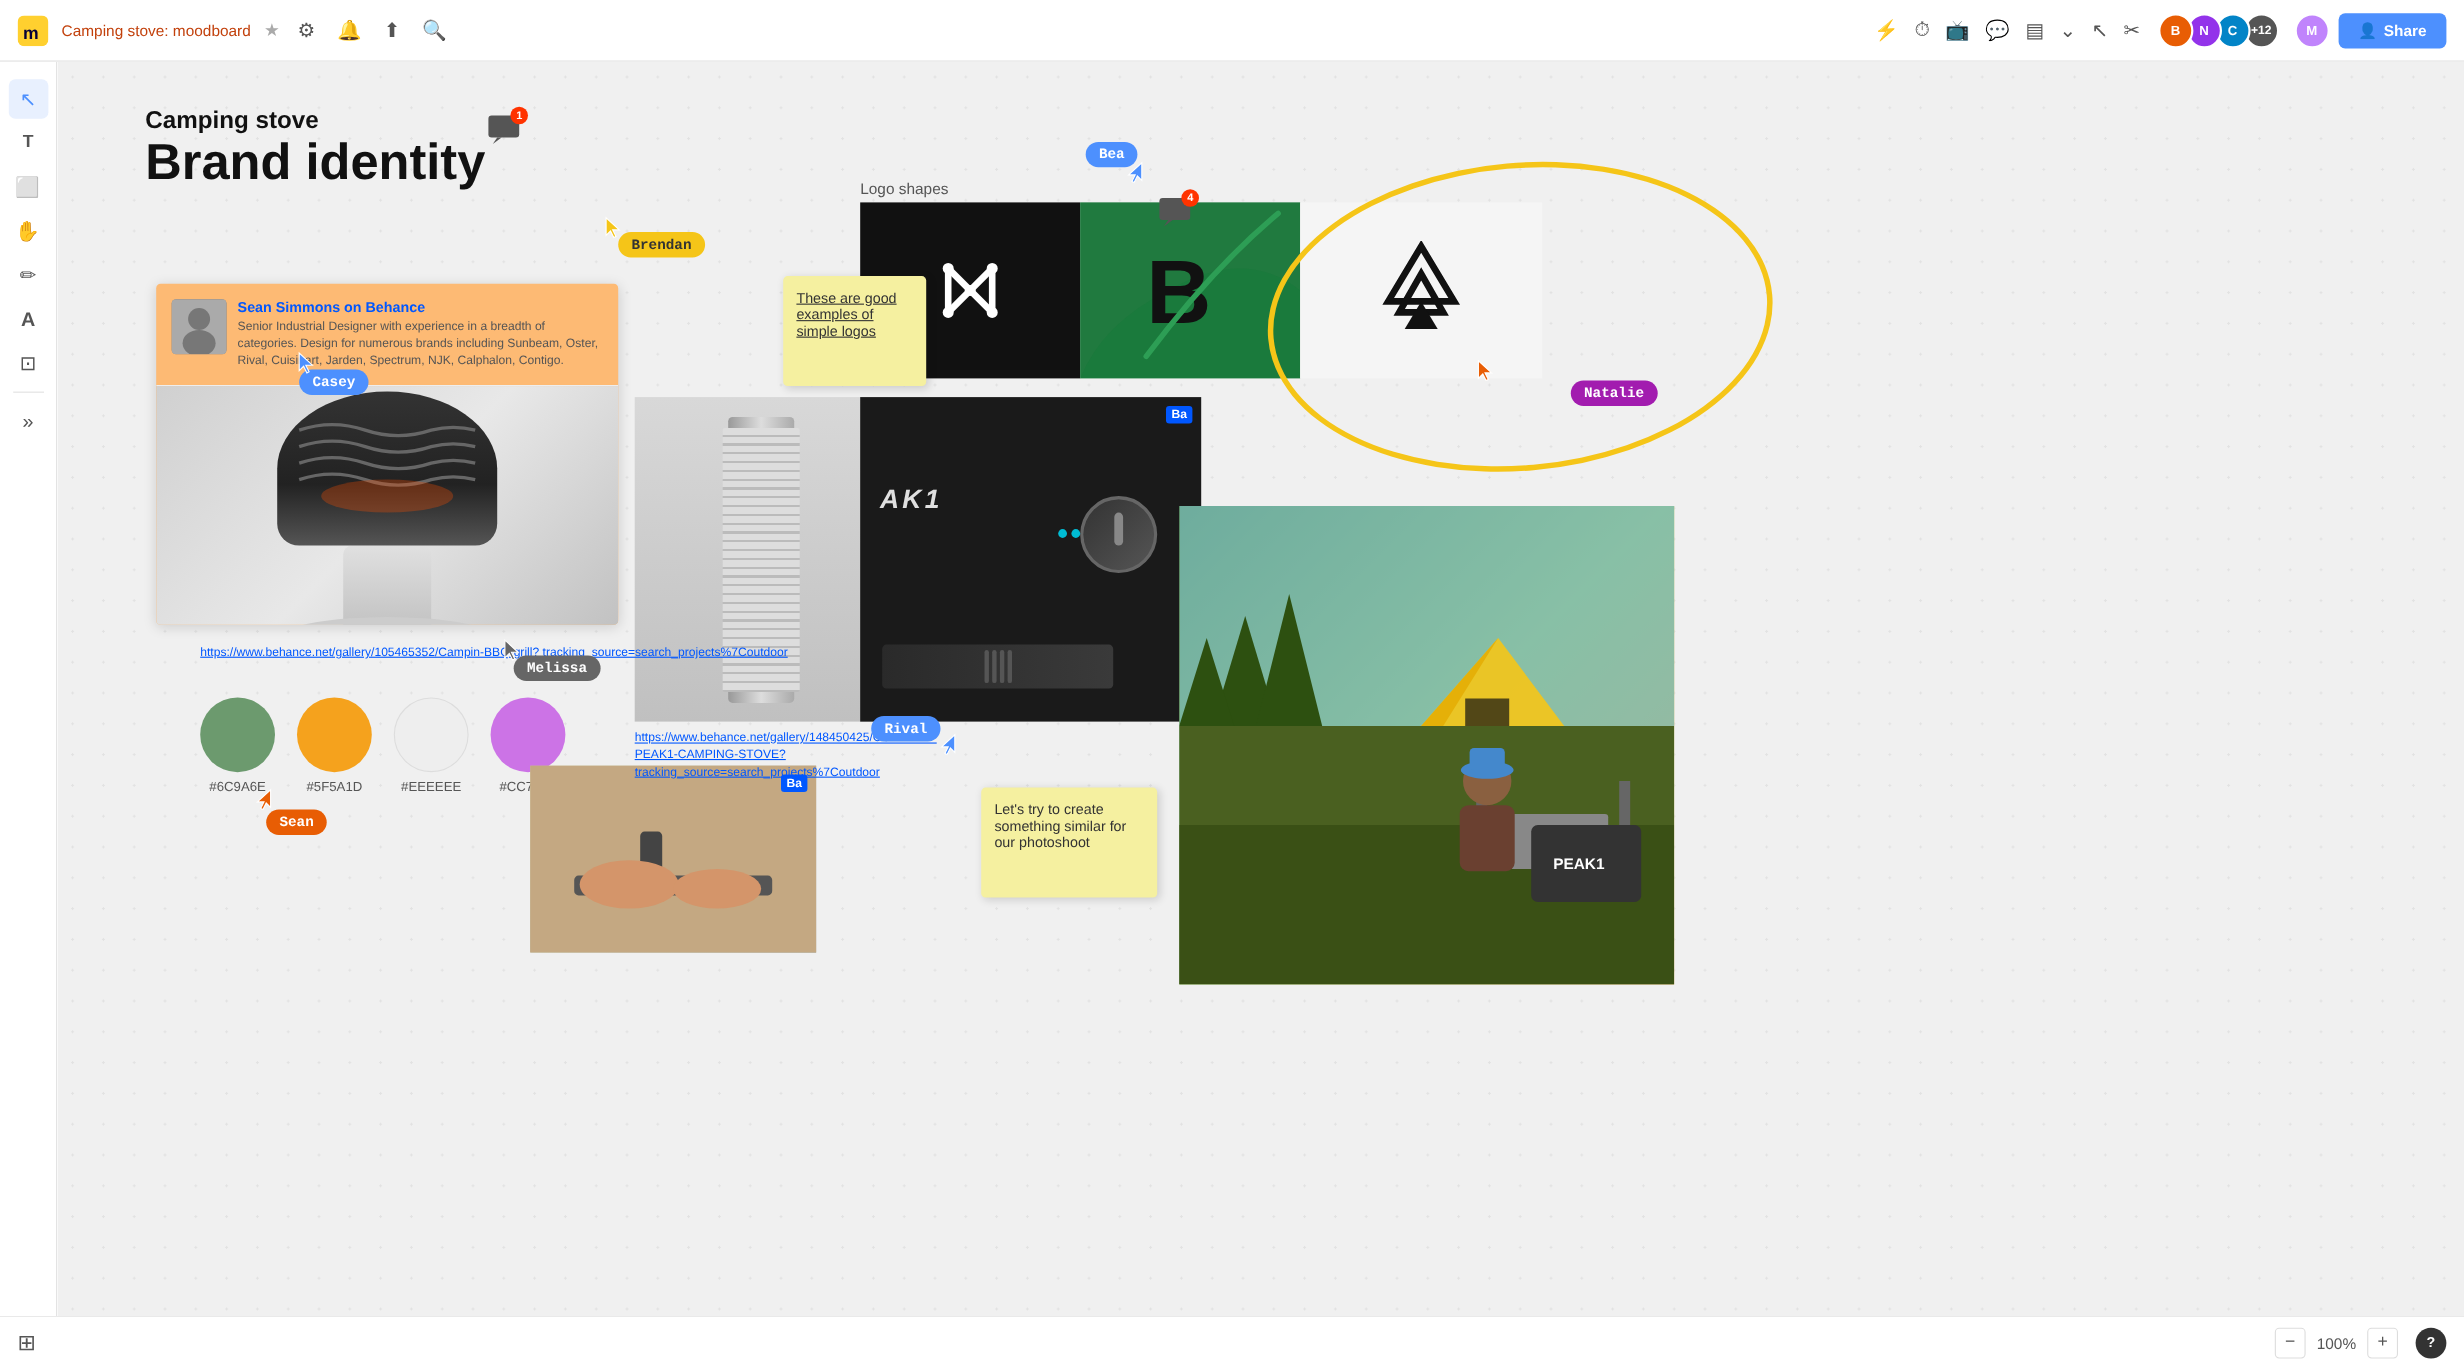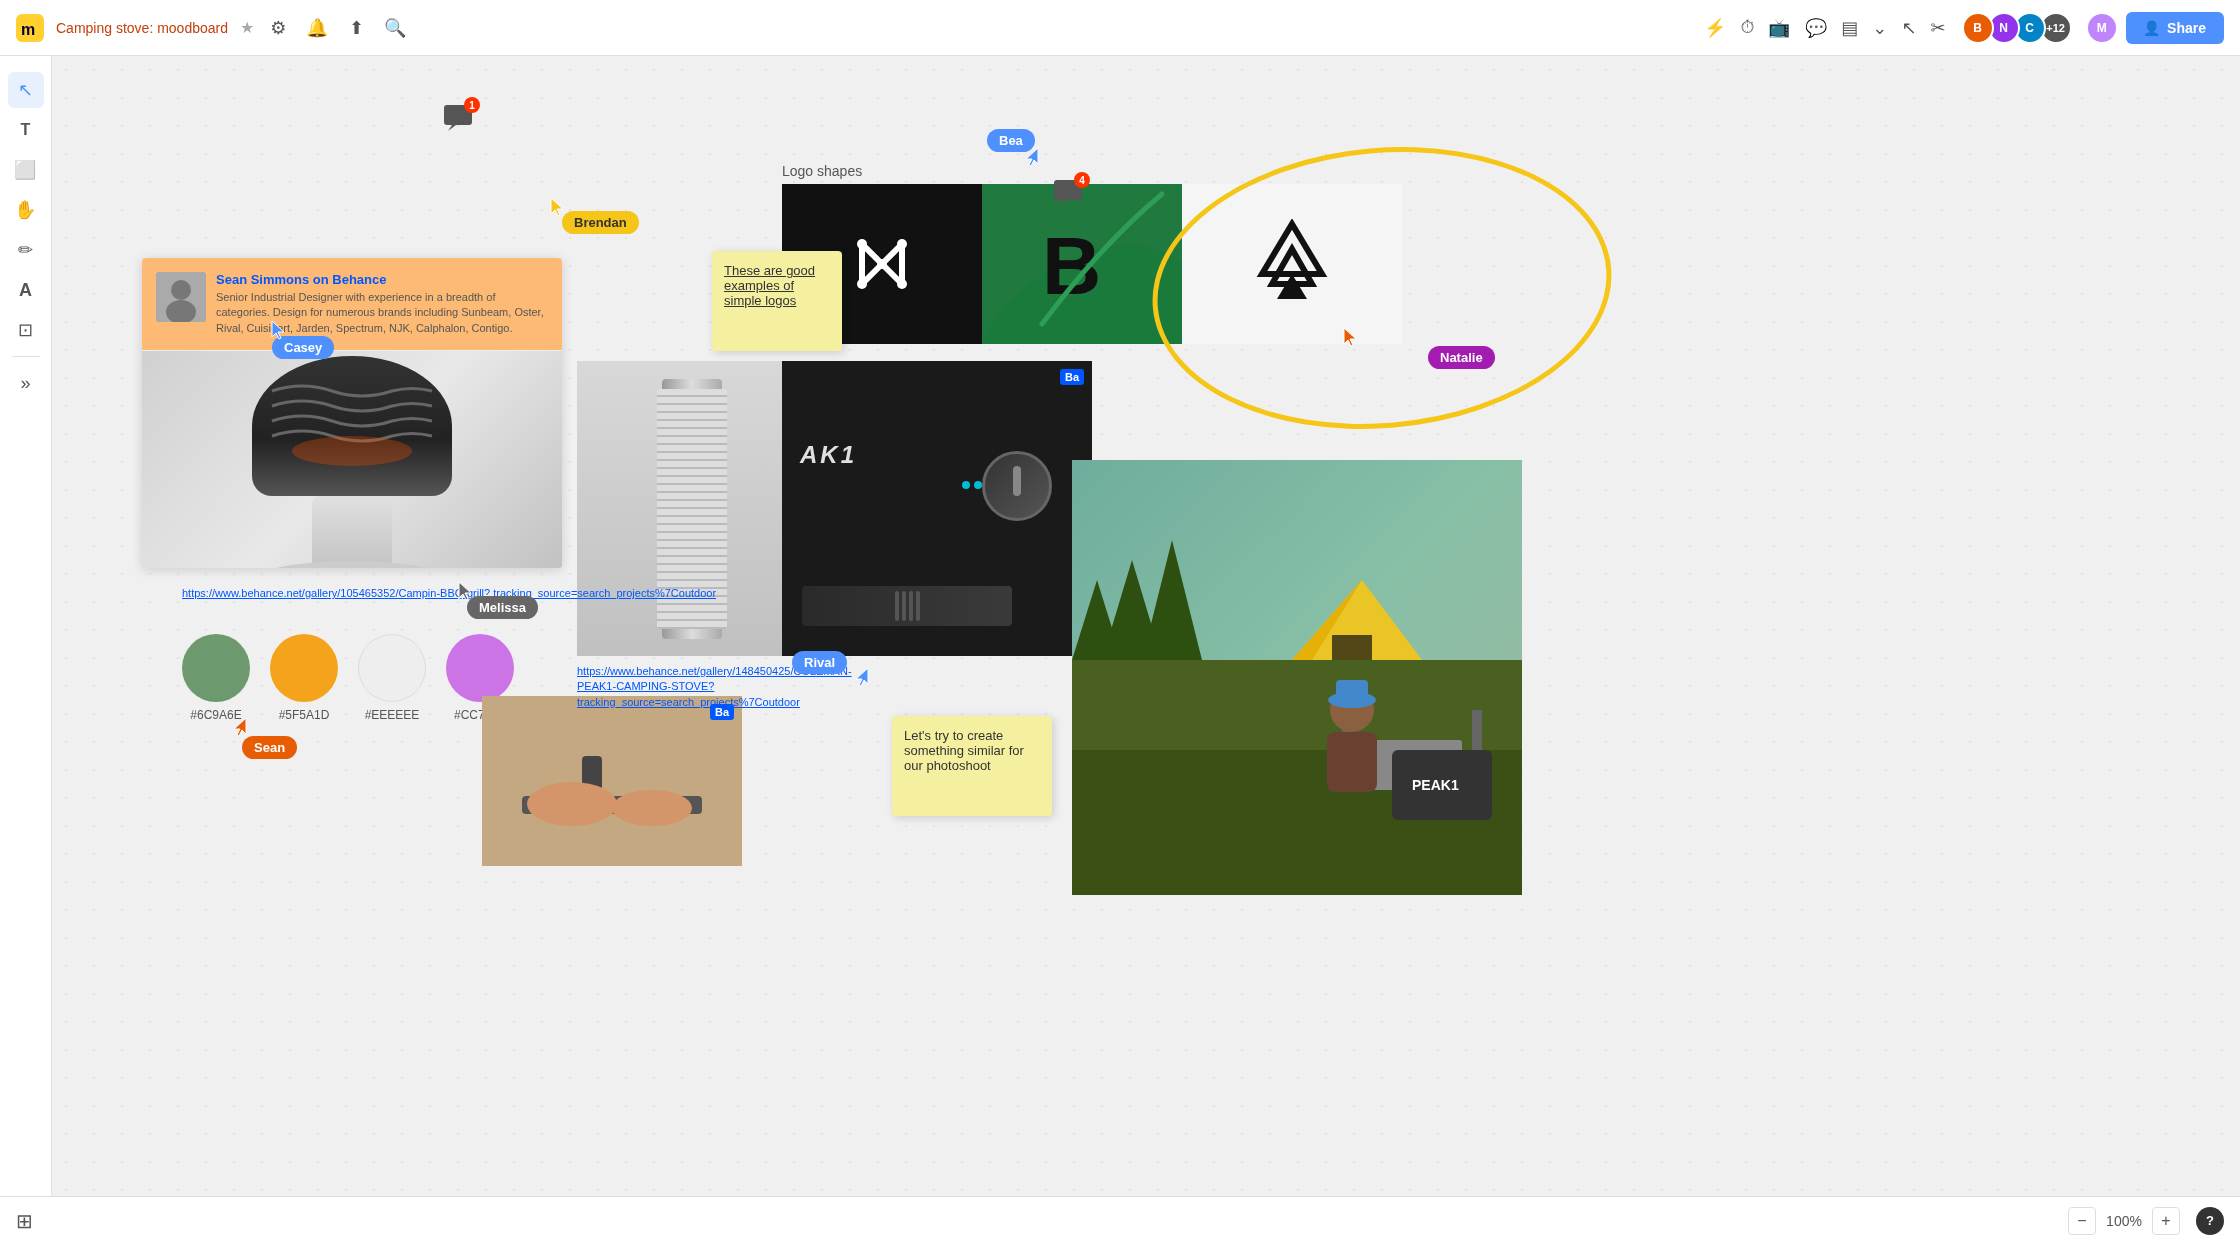"Camping stove" div.board-title { html: none -> <div> <div>Camping stove</div> <div>Brand identity</div> </div> }
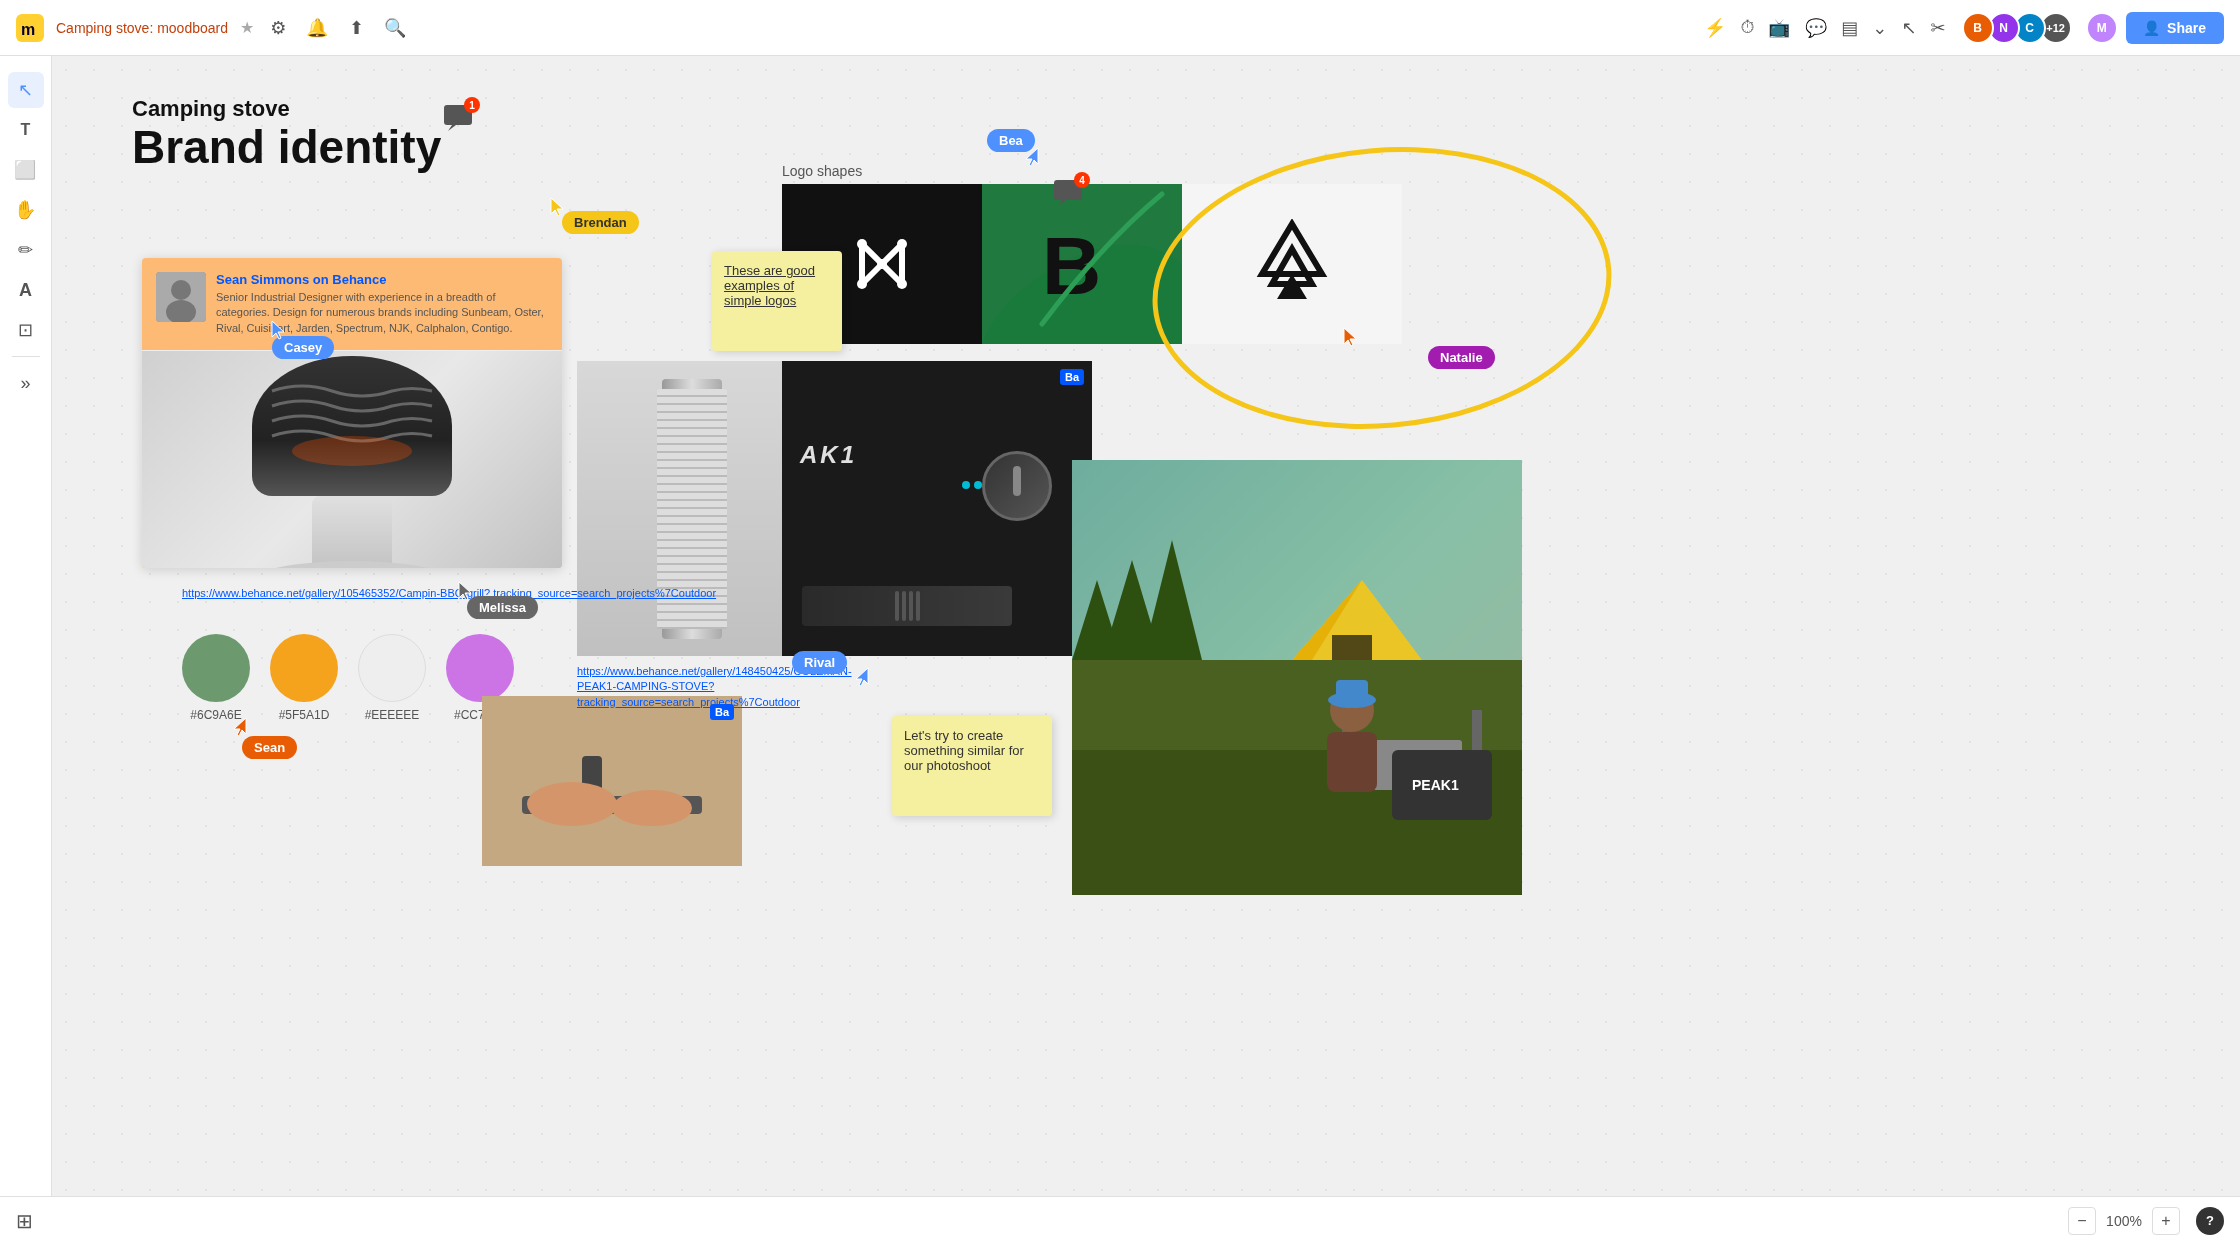"Bea" .user-label { font-family: none -> Liberation Mono, monospace }
